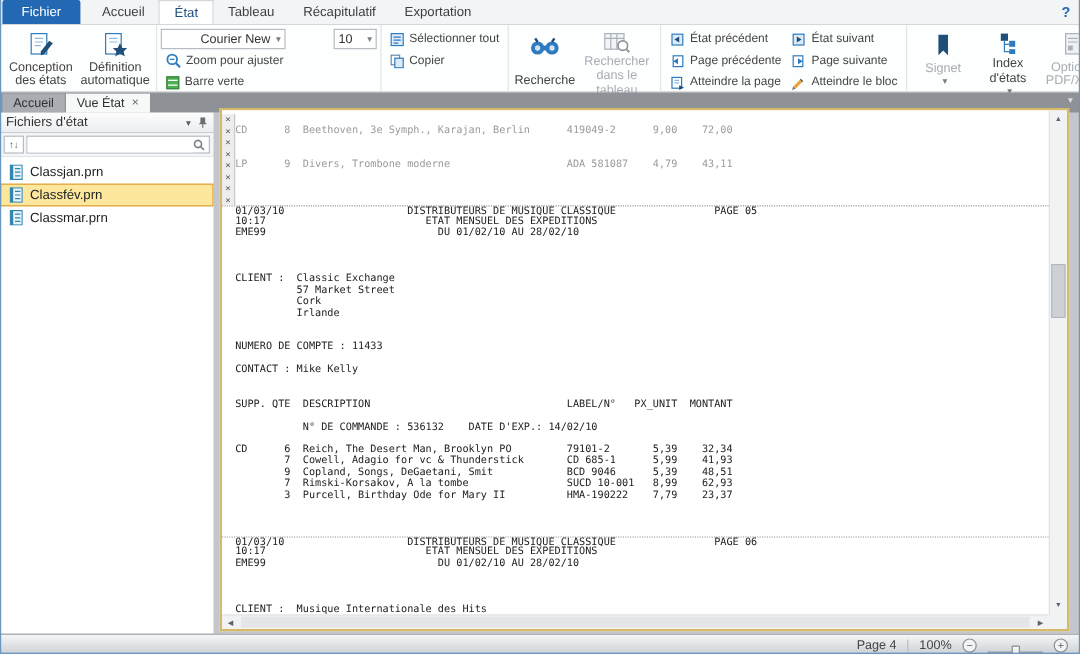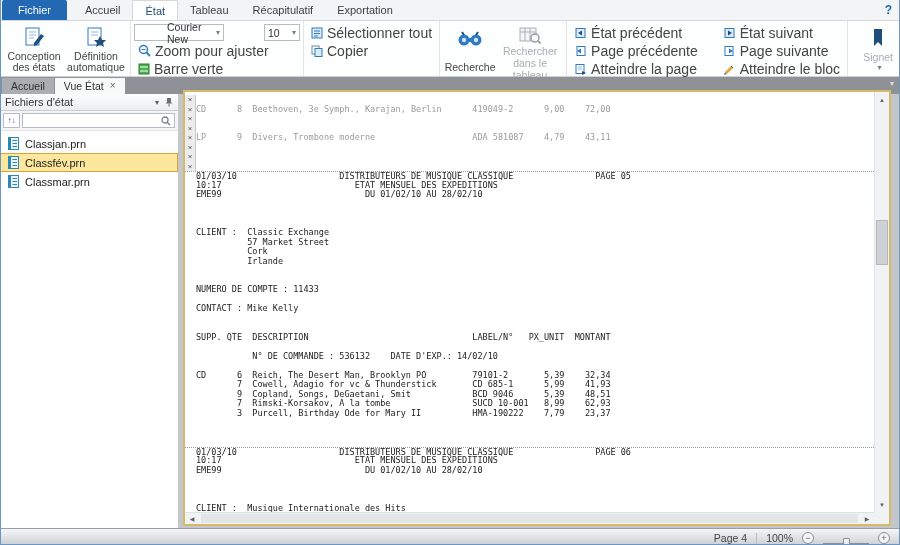"Courier New" div.combo { width: 90px -> 104px }
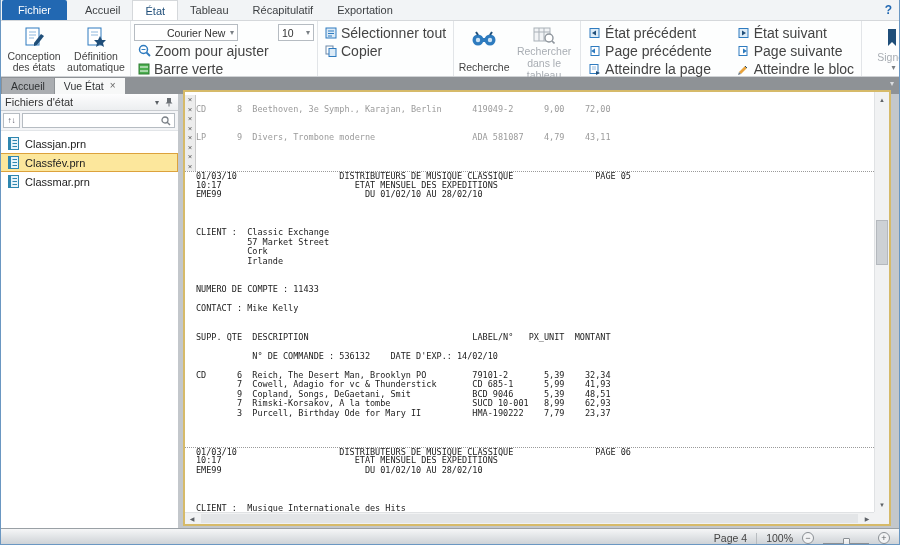"Sélectionner tout" .sb { font-size: 14px -> 10px }
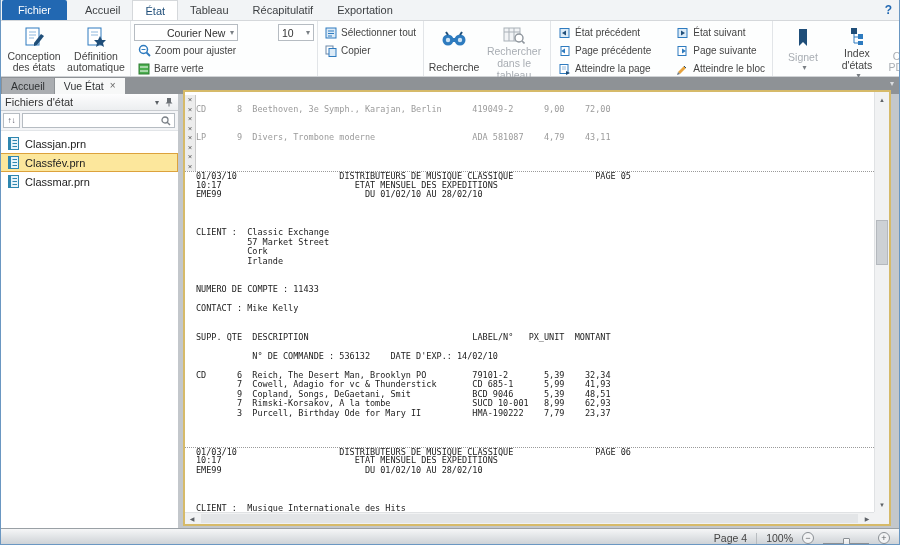"État précédent" .navwrap { gap: 17px -> 0 }
